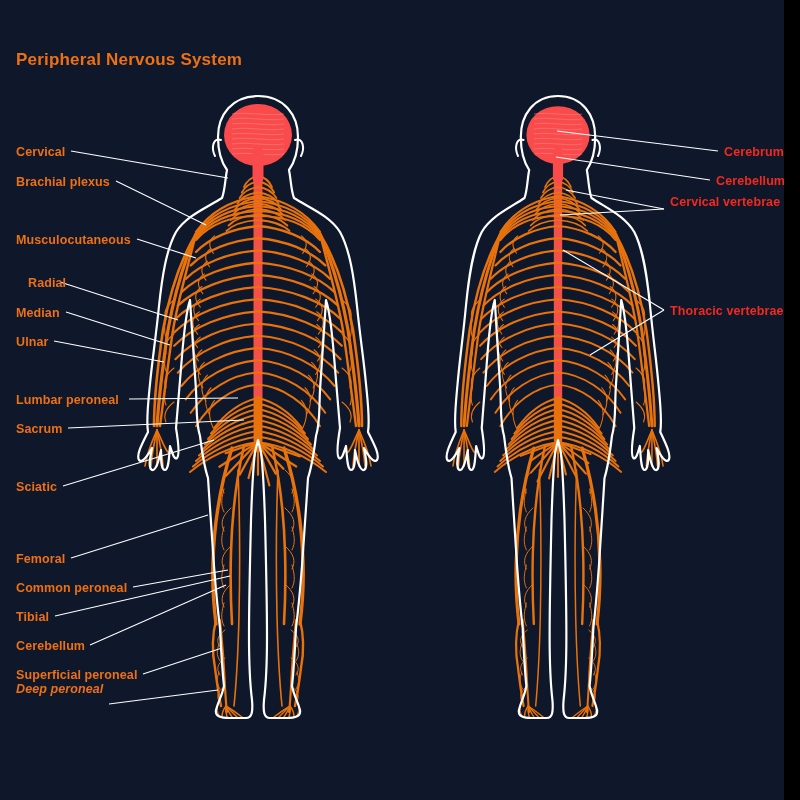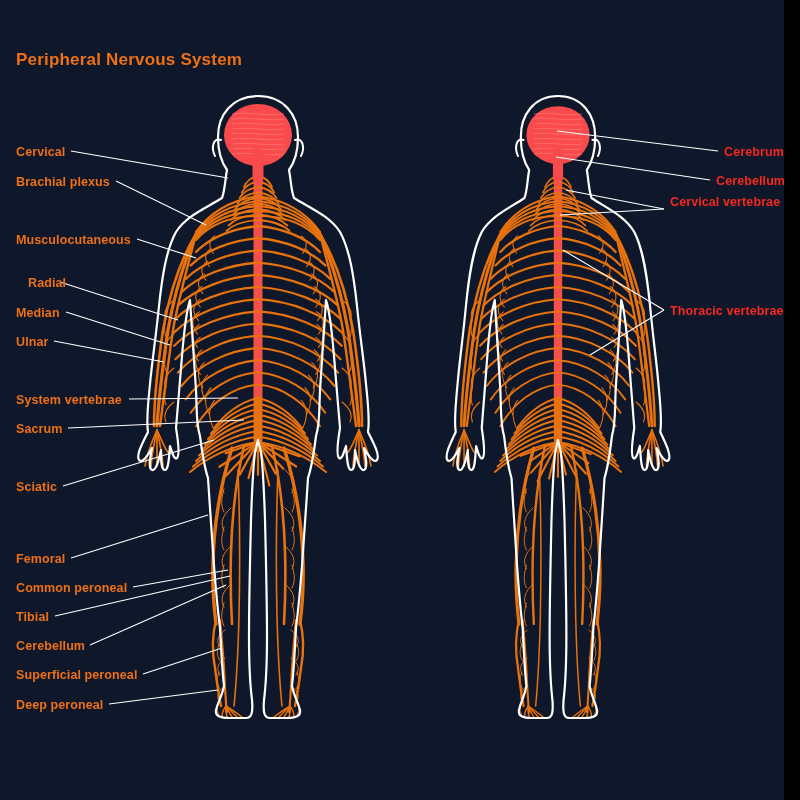"System vertebrae" div.label { text: System vertebrae -> Lumbar peroneal }
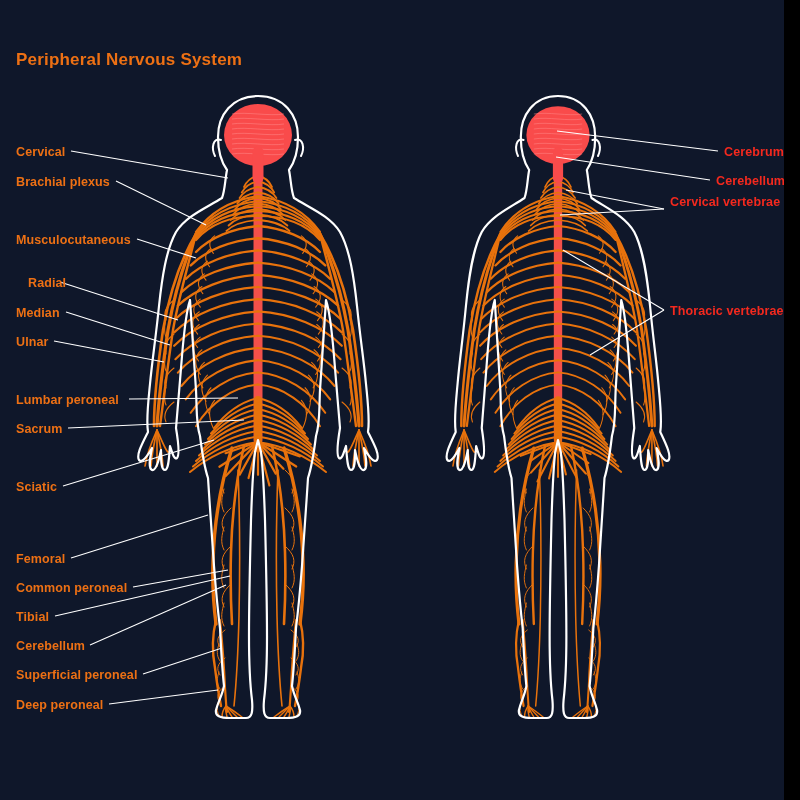"Deep peroneal" div.label { font-style: none -> italic; top: 698px -> 682px }
